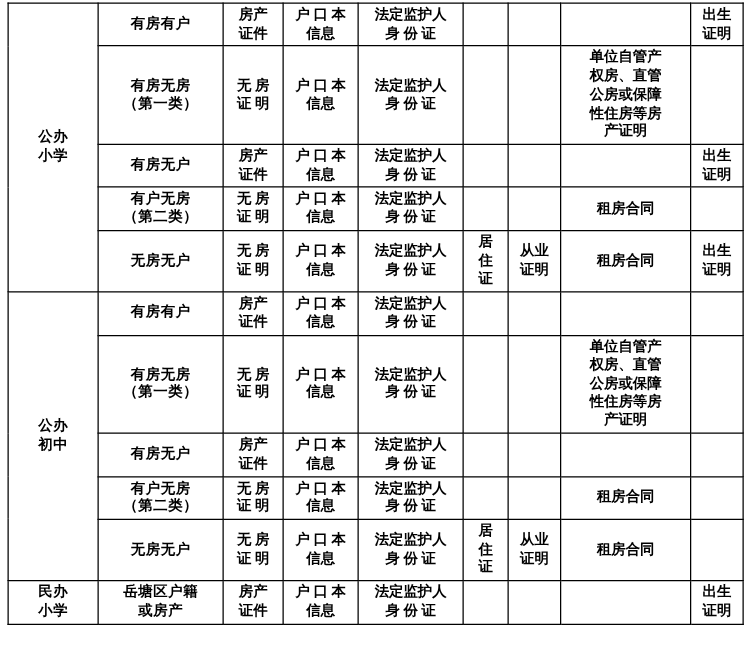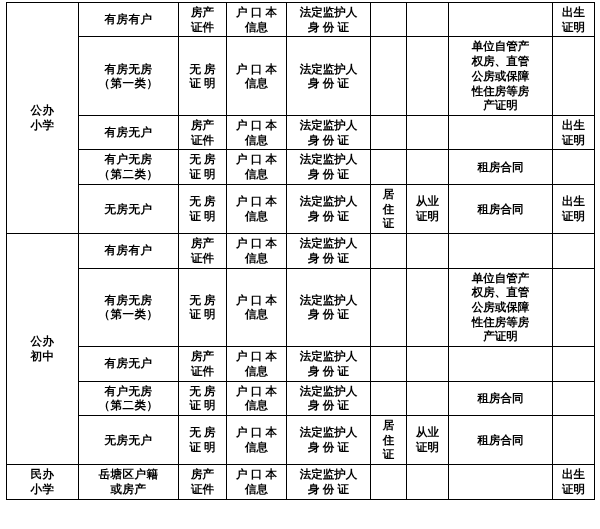"房产" td.doc { font-family: none -> Liberation Serif, serif }
